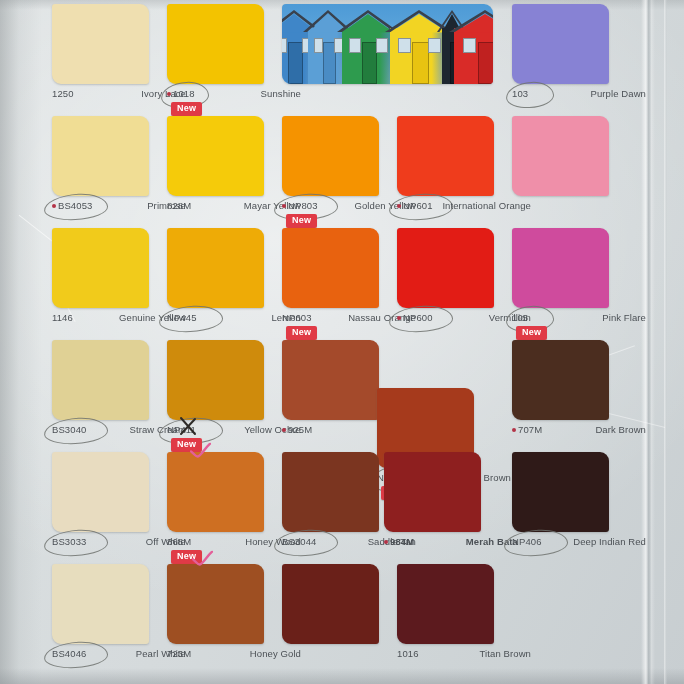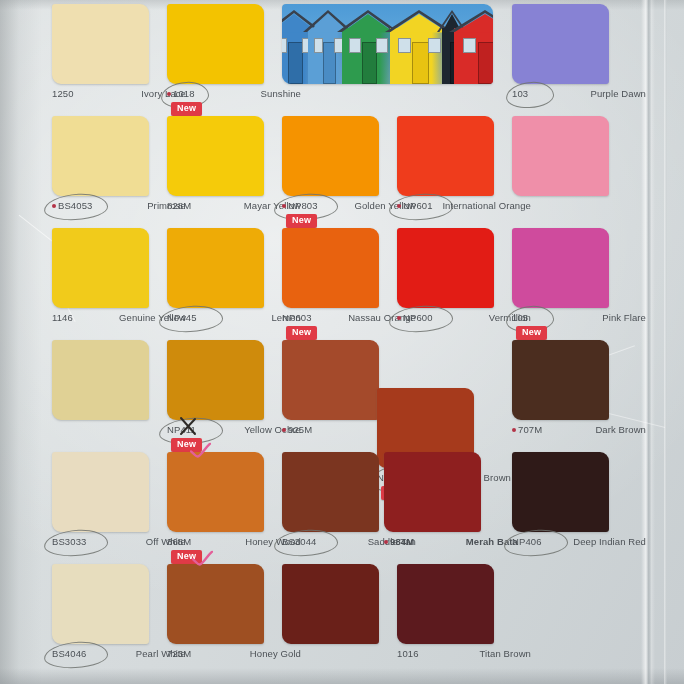"BS3040" div.labels { html: none -> <div> <div></div> <div>BS3040</div> <div>Straw Cream</div> </div> }
